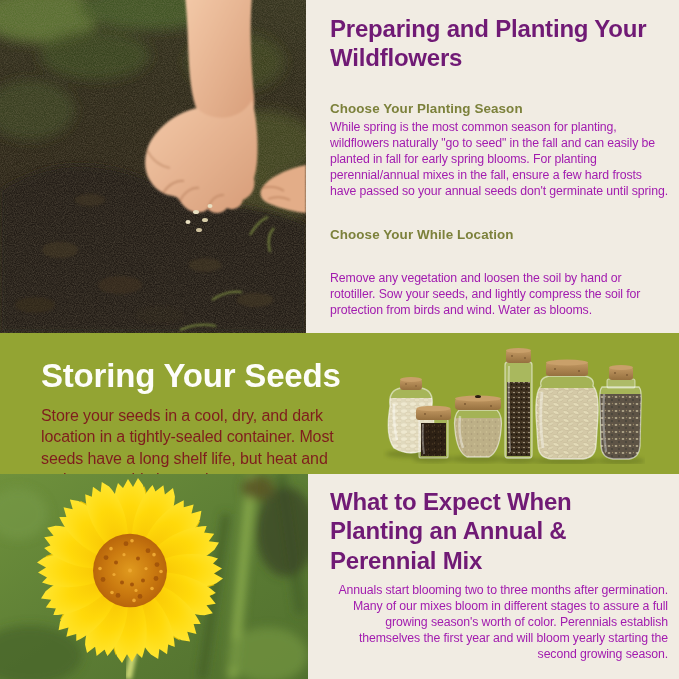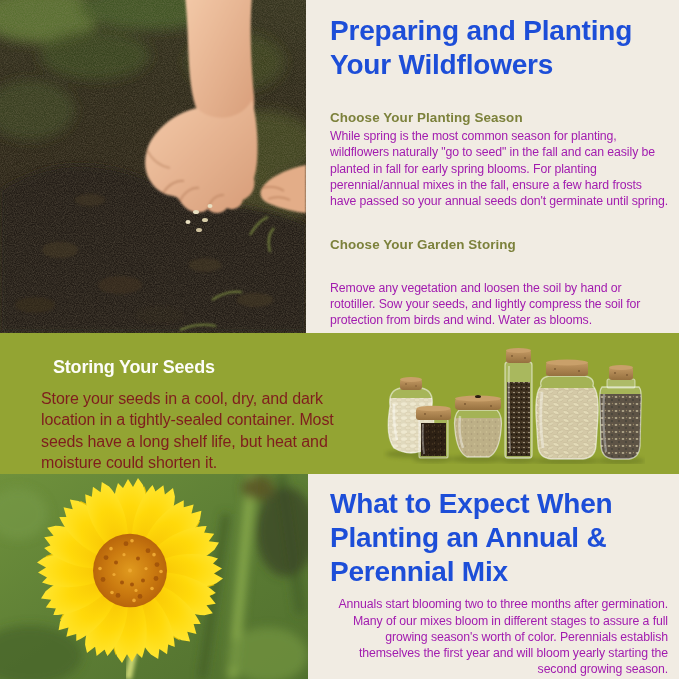"Preparing and Planting Your Wildflowers" .big-title { color: #1d4ed8 -> #701a75; font-size: 28px -> 24px }
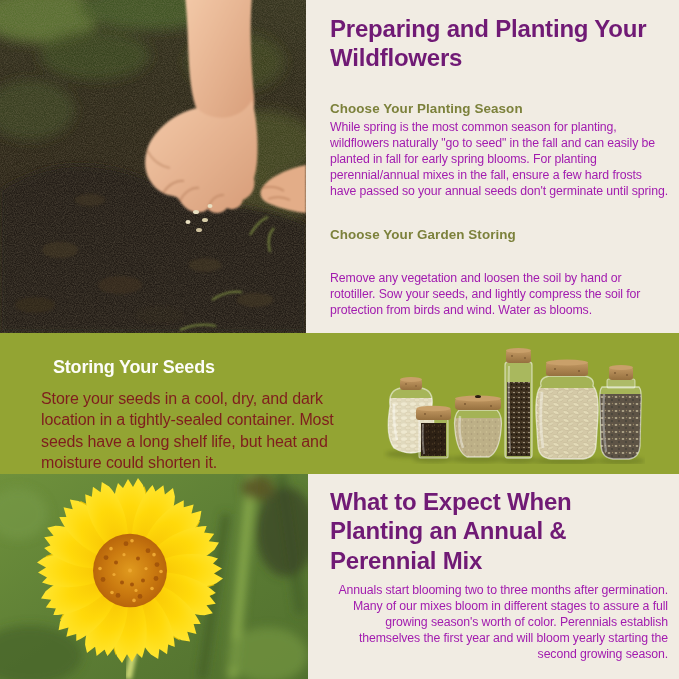"Choose Your Garden Storing" div.sec-heading { text: Garden Storing -> While Location }
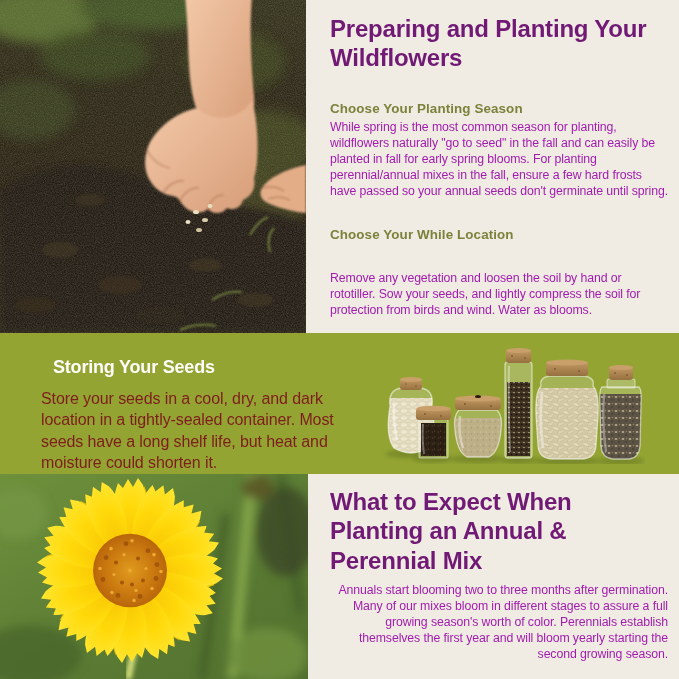"Storing Your Seeds" .band-title { font-size: 18px -> 33px; margin-left: 12px -> none }
